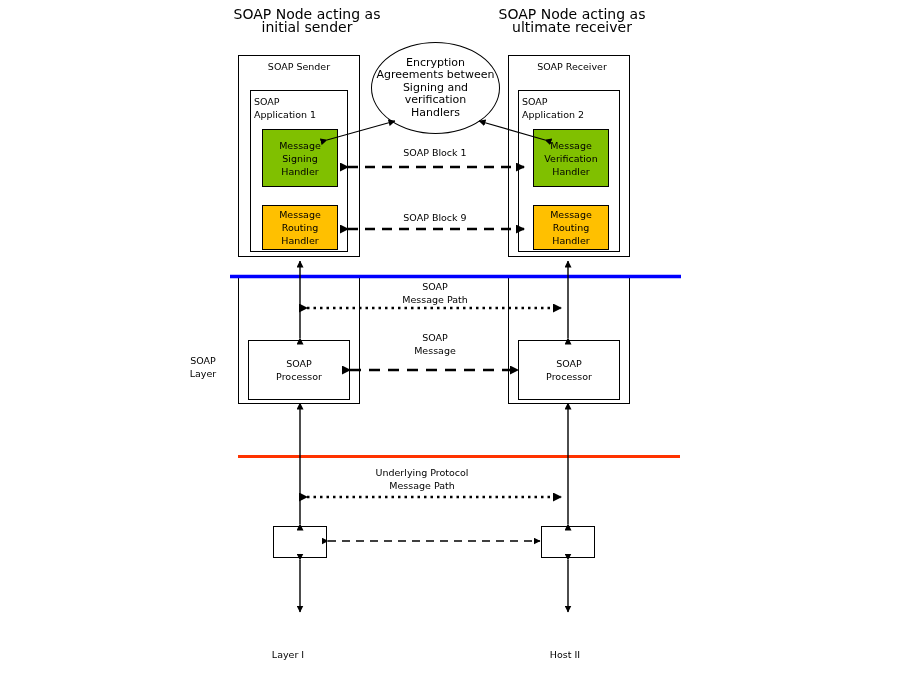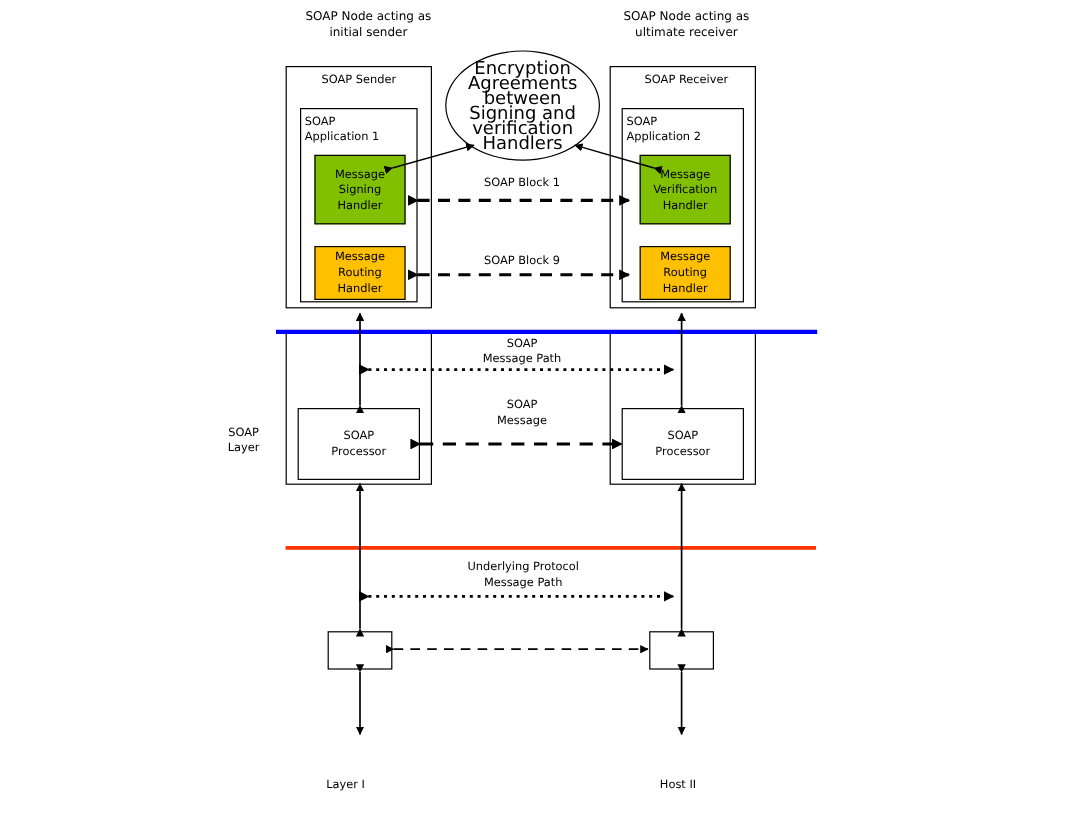"SOAP Node acting as" .hdr { font-size: 10px -> 14px }
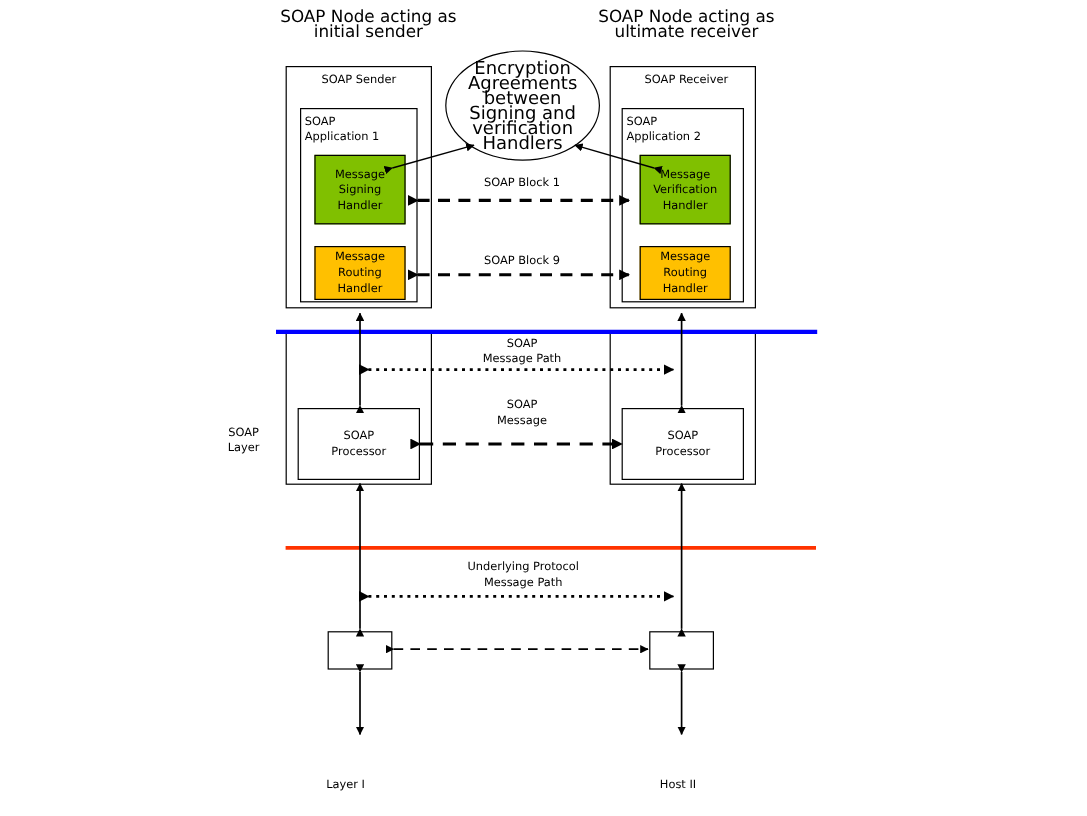"Encryption" .ellipse { font-size: 15px -> 11px }
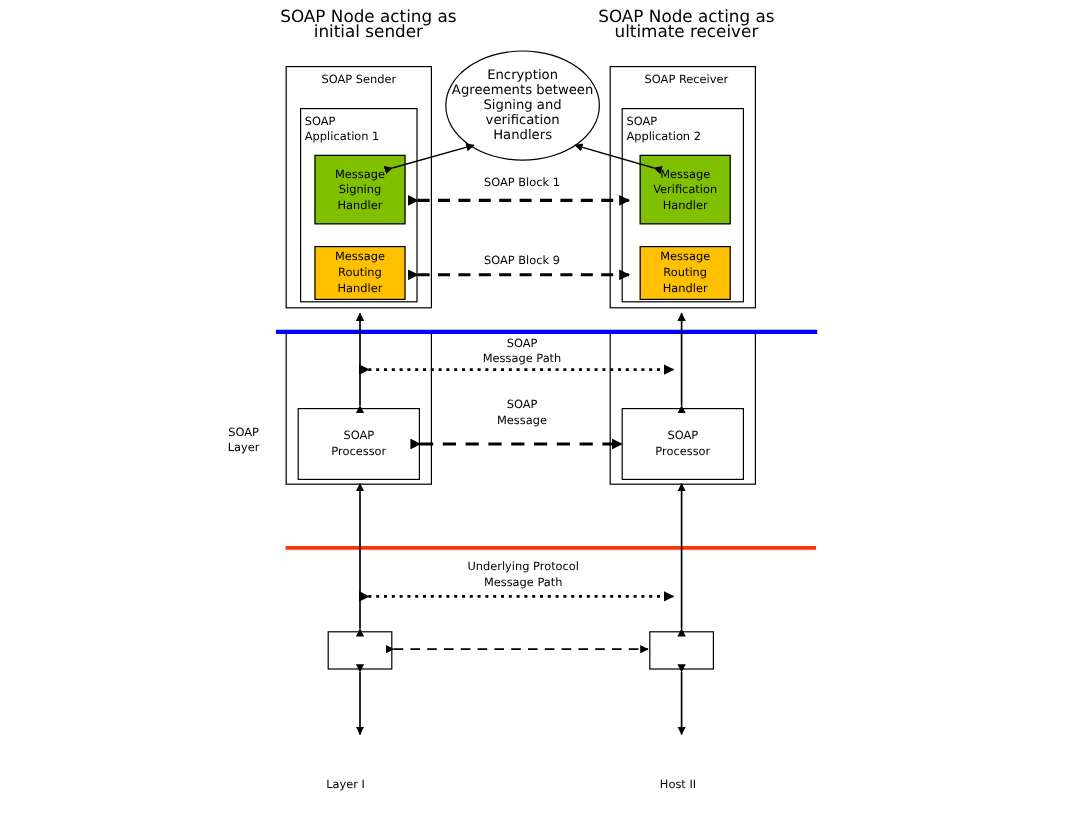"Underlying Protocol" div.lbl { left: 375px -> 361px }
